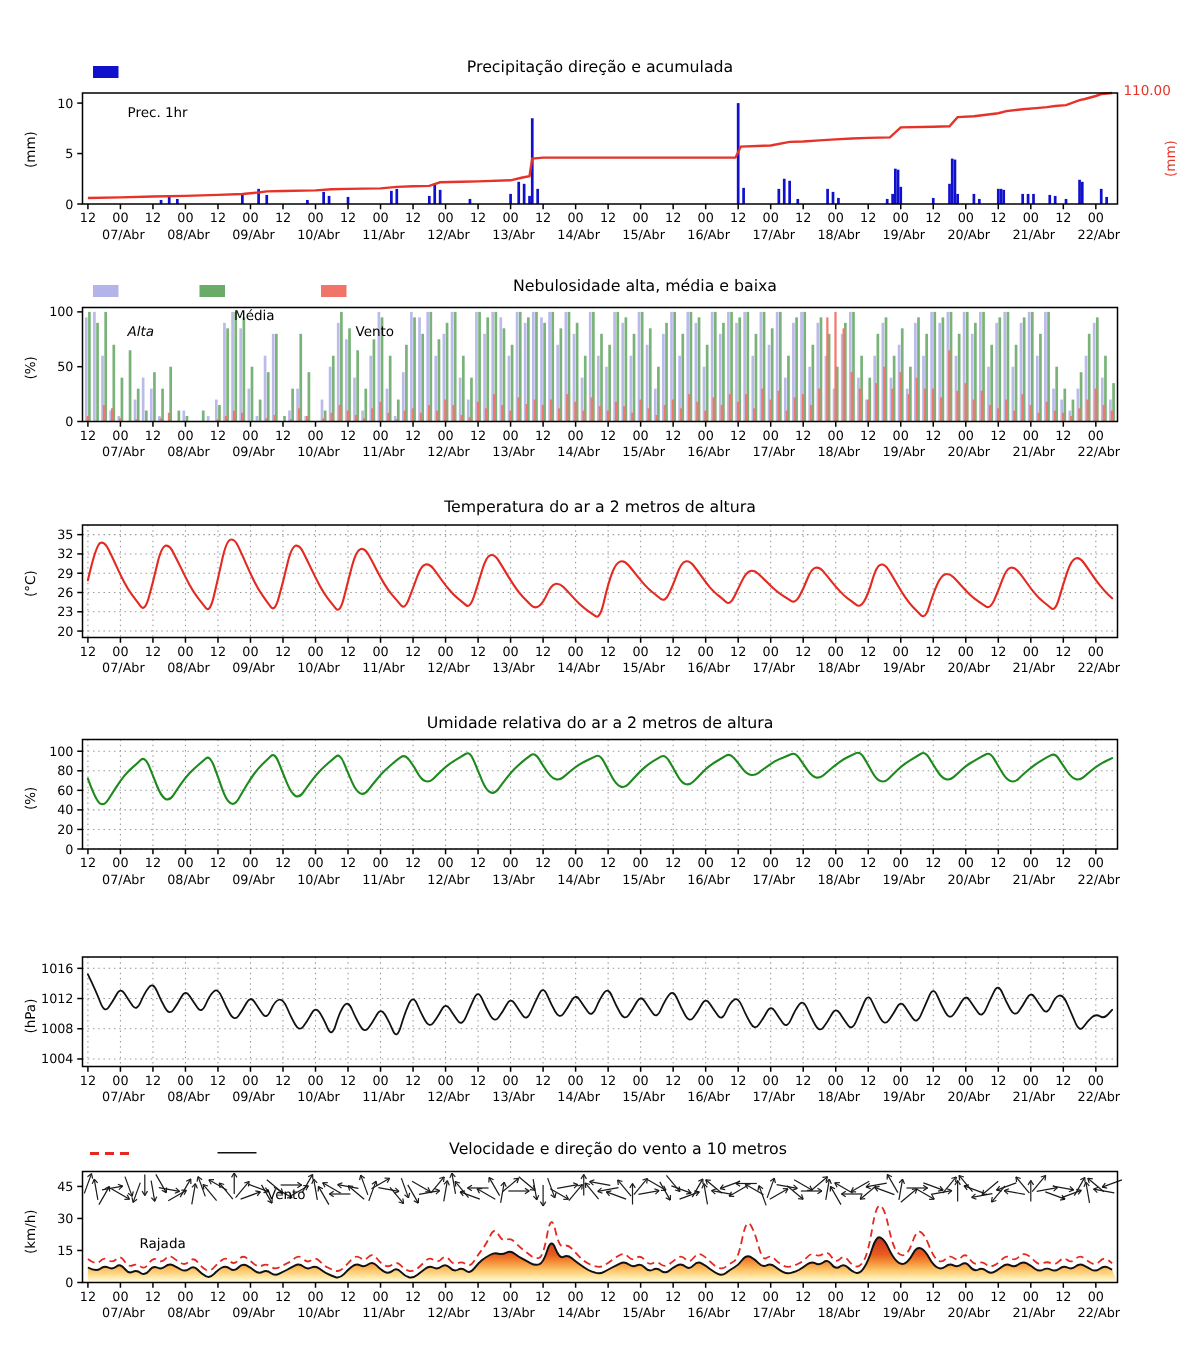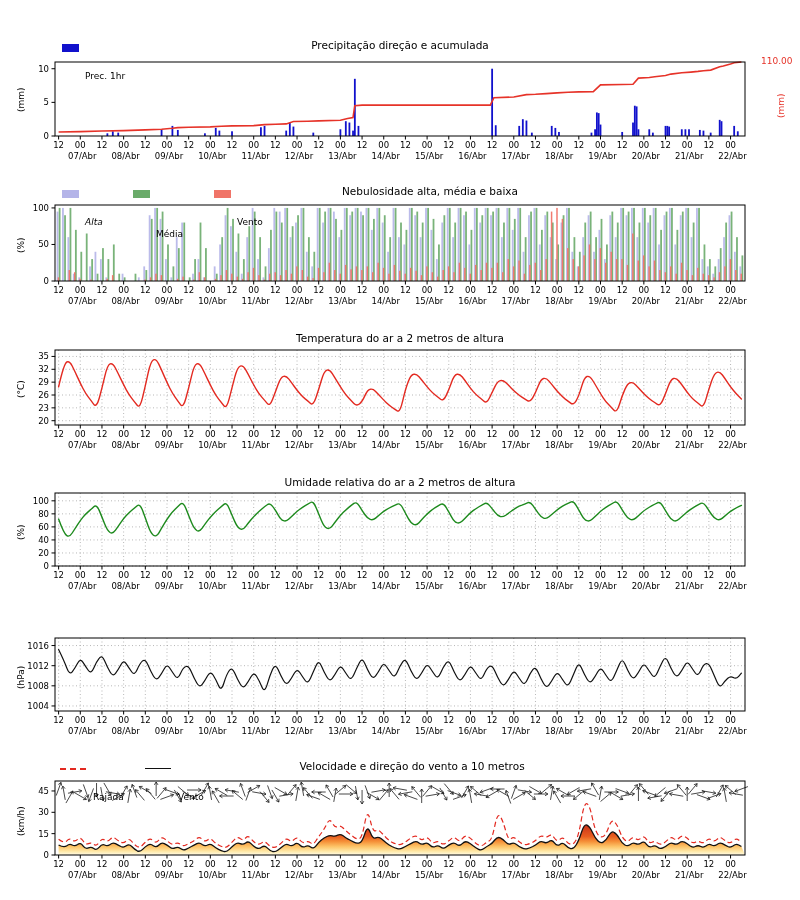"110.00" span.t { margin-left: 12px -> none }
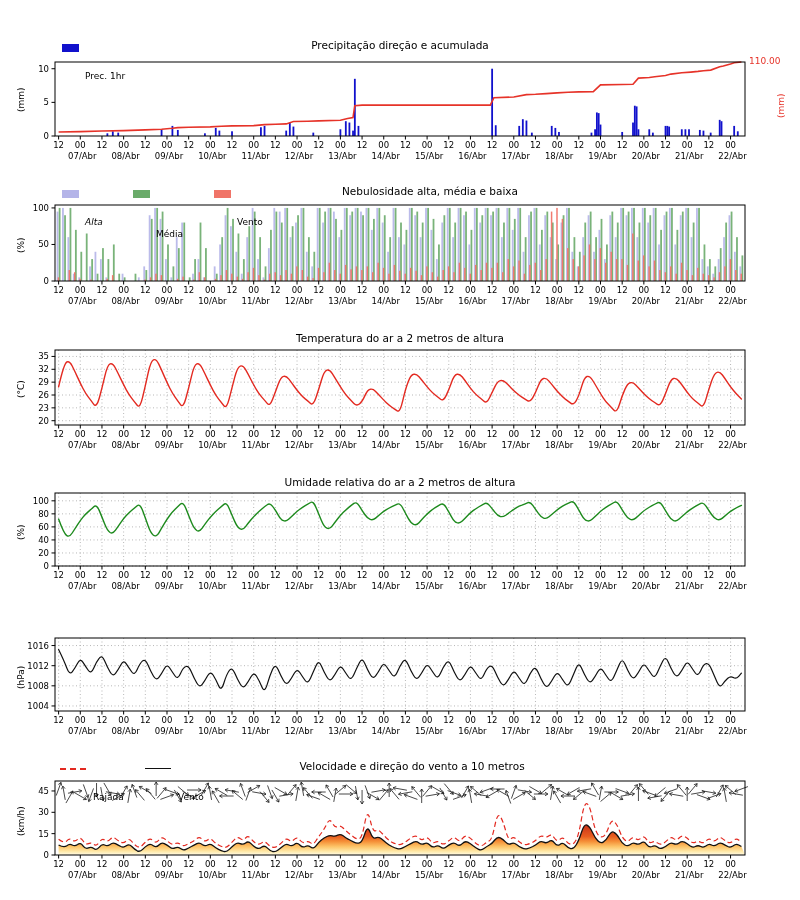"Média" span.t { top: 199px -> 176px }
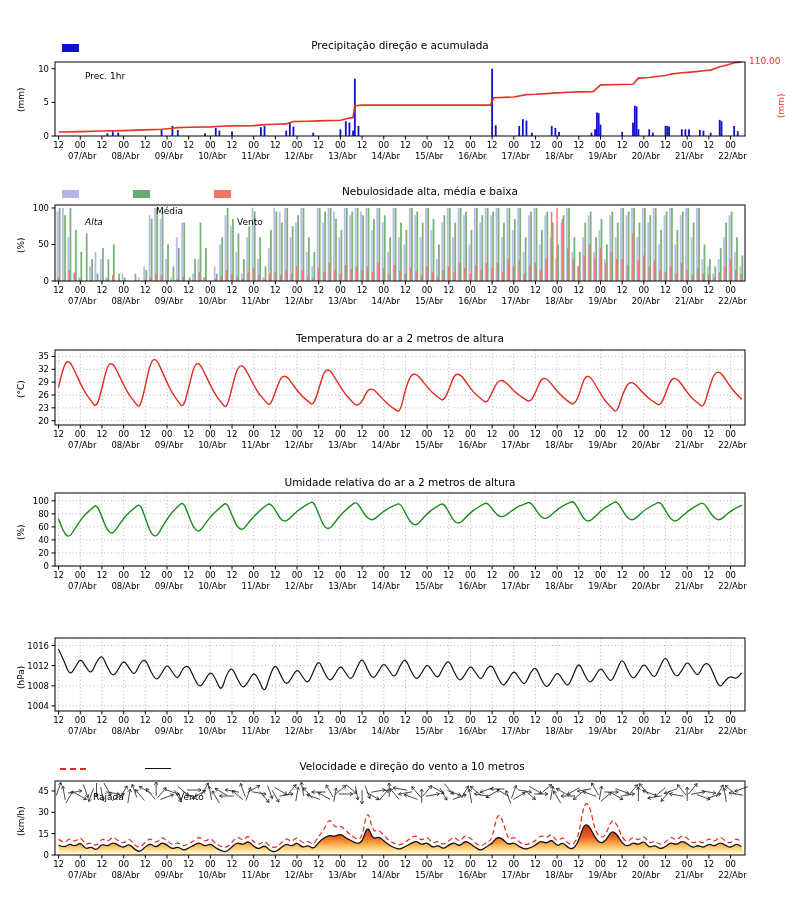"Rajada" span.t { top: 762px -> 795px }
